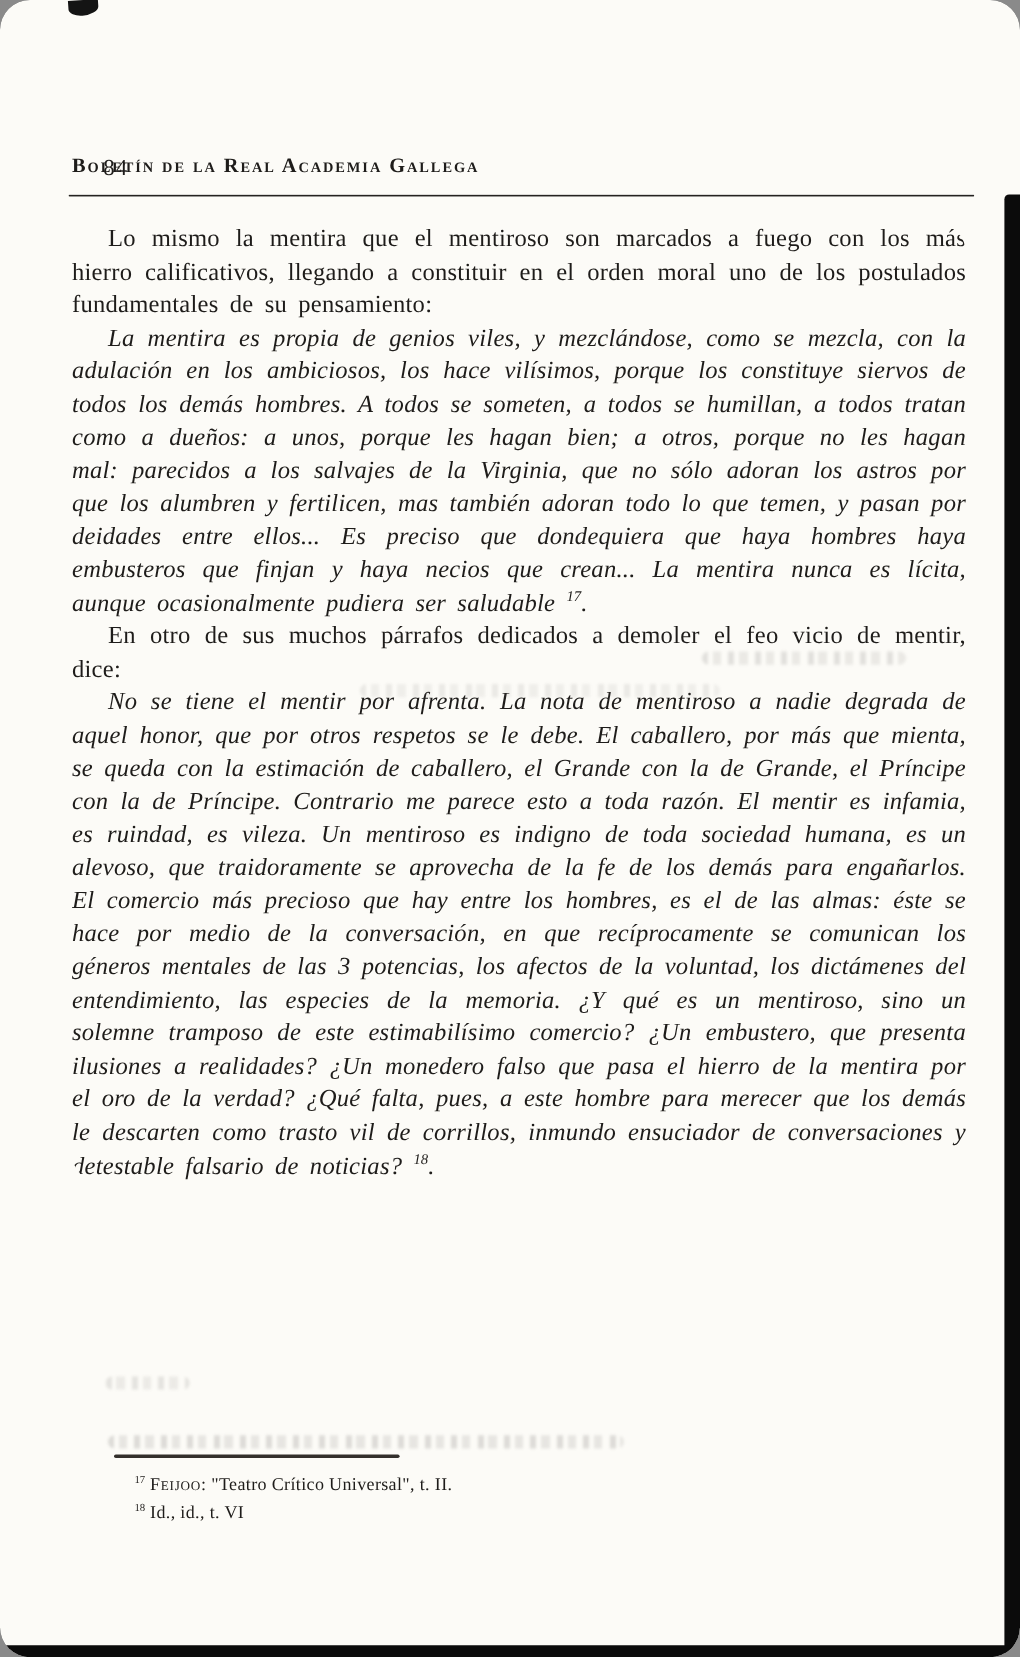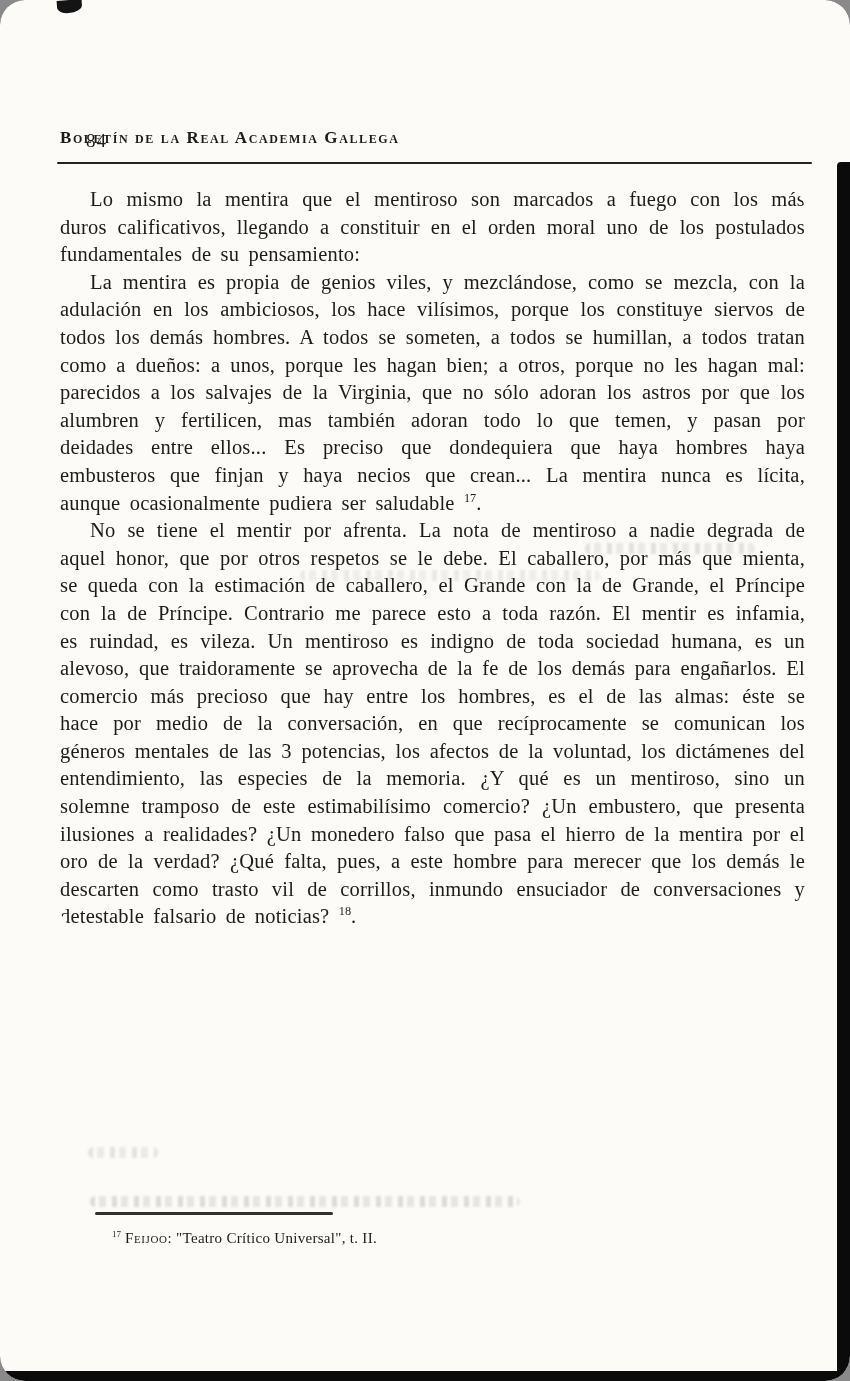"Lo mismo la mentira que" p { text: duros -> hierro }
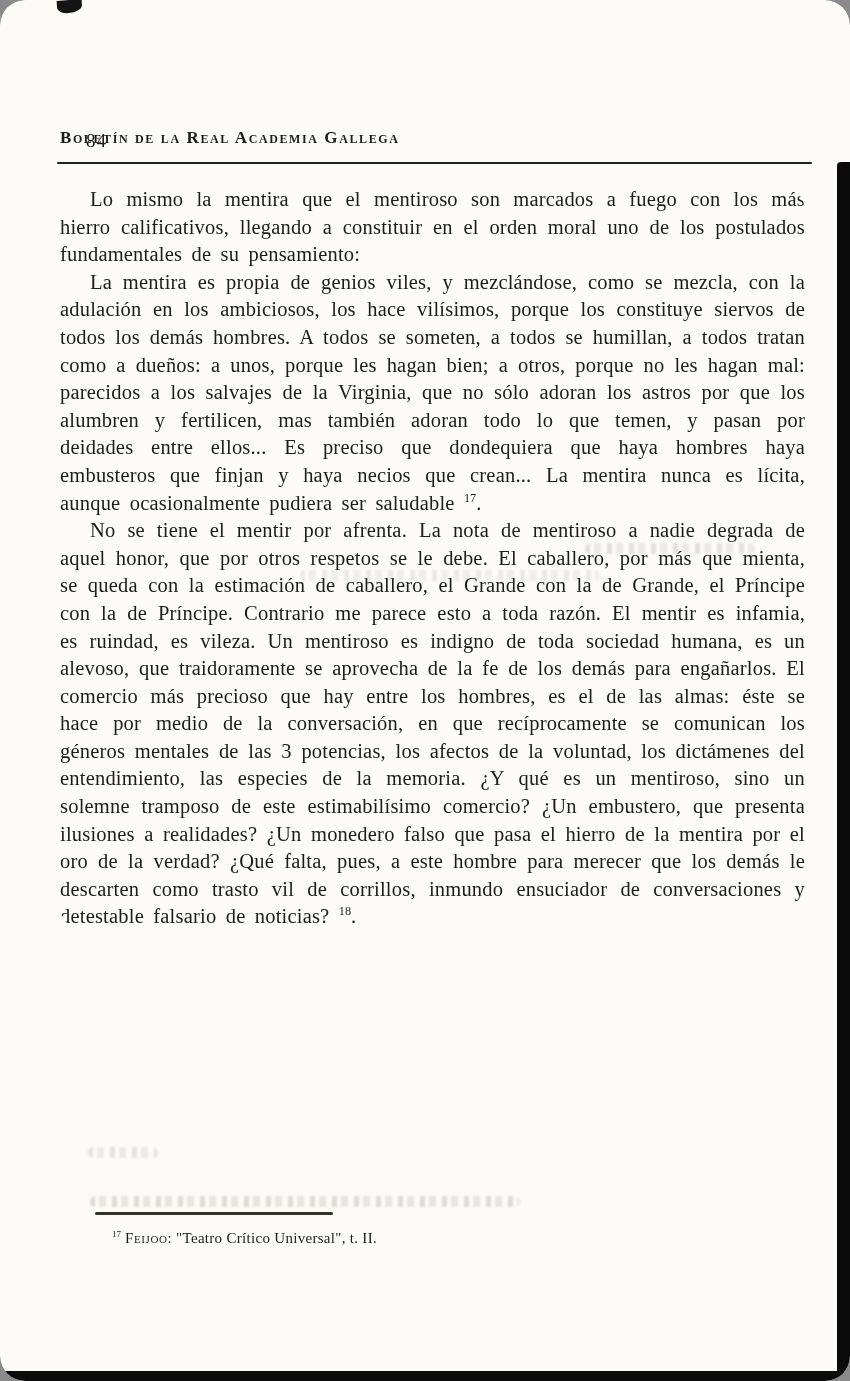"La mentira es propia de" p.italic, span.italic { font-style: none -> italic }
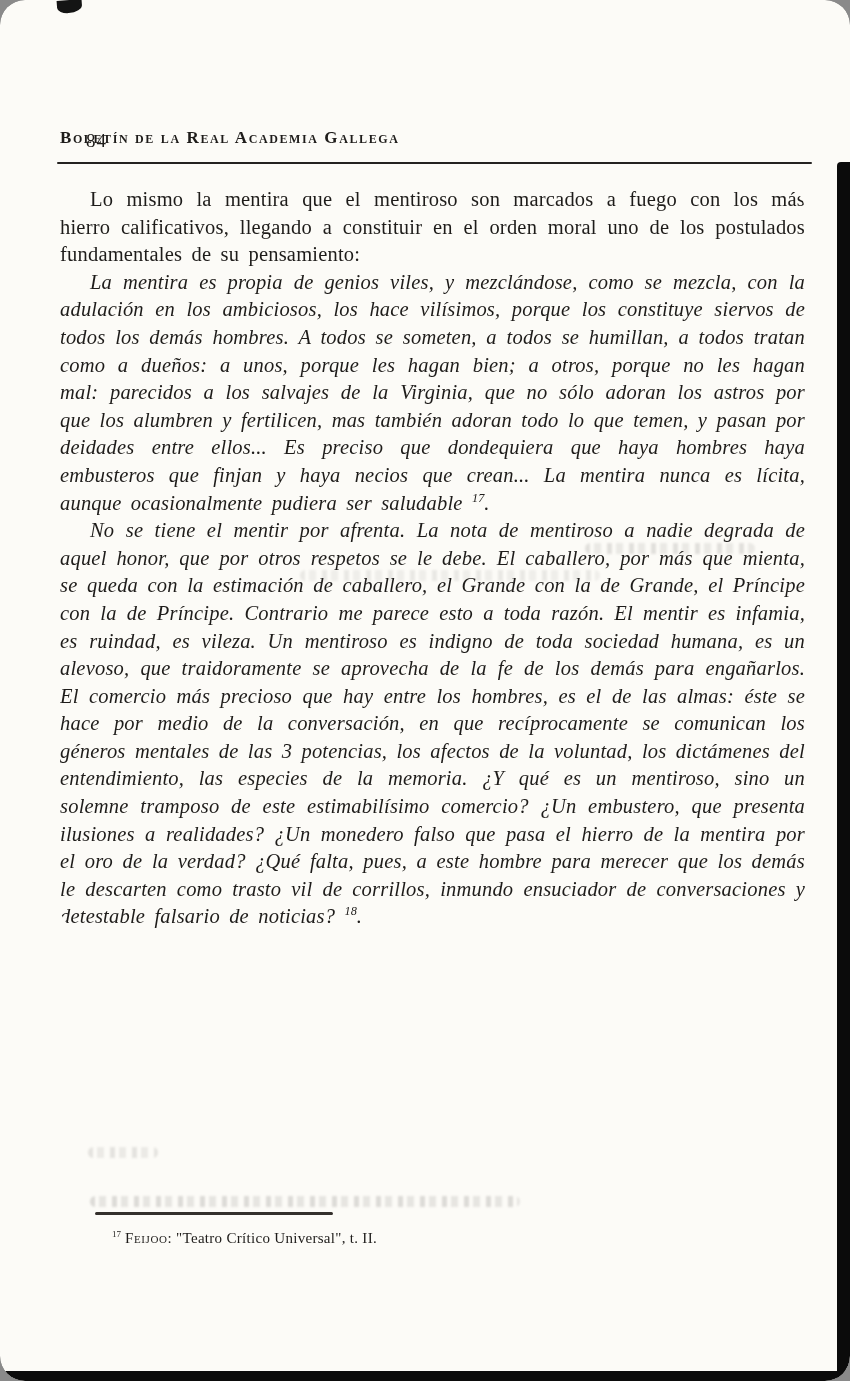"En otro de sus muchos" p { html: none -> <p>En otro de sus muchos párrafos dedicados a demoler el feo vicio de mentir, dice:</p> }
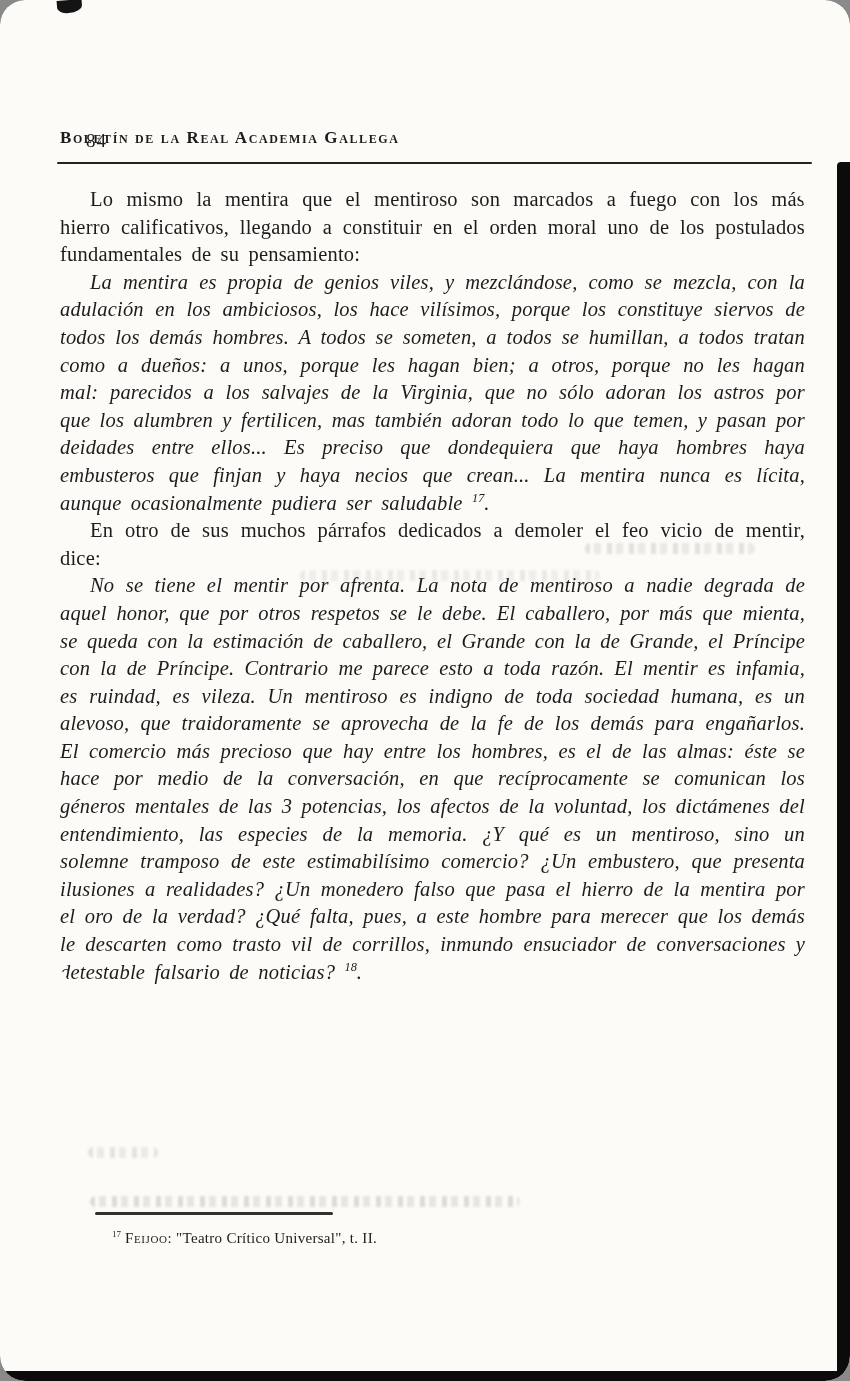"18 Id., id., t. VI" p { html: none -> <p><sup>18</sup> <span></span><span>Id., id., t. VI</span></p> }
